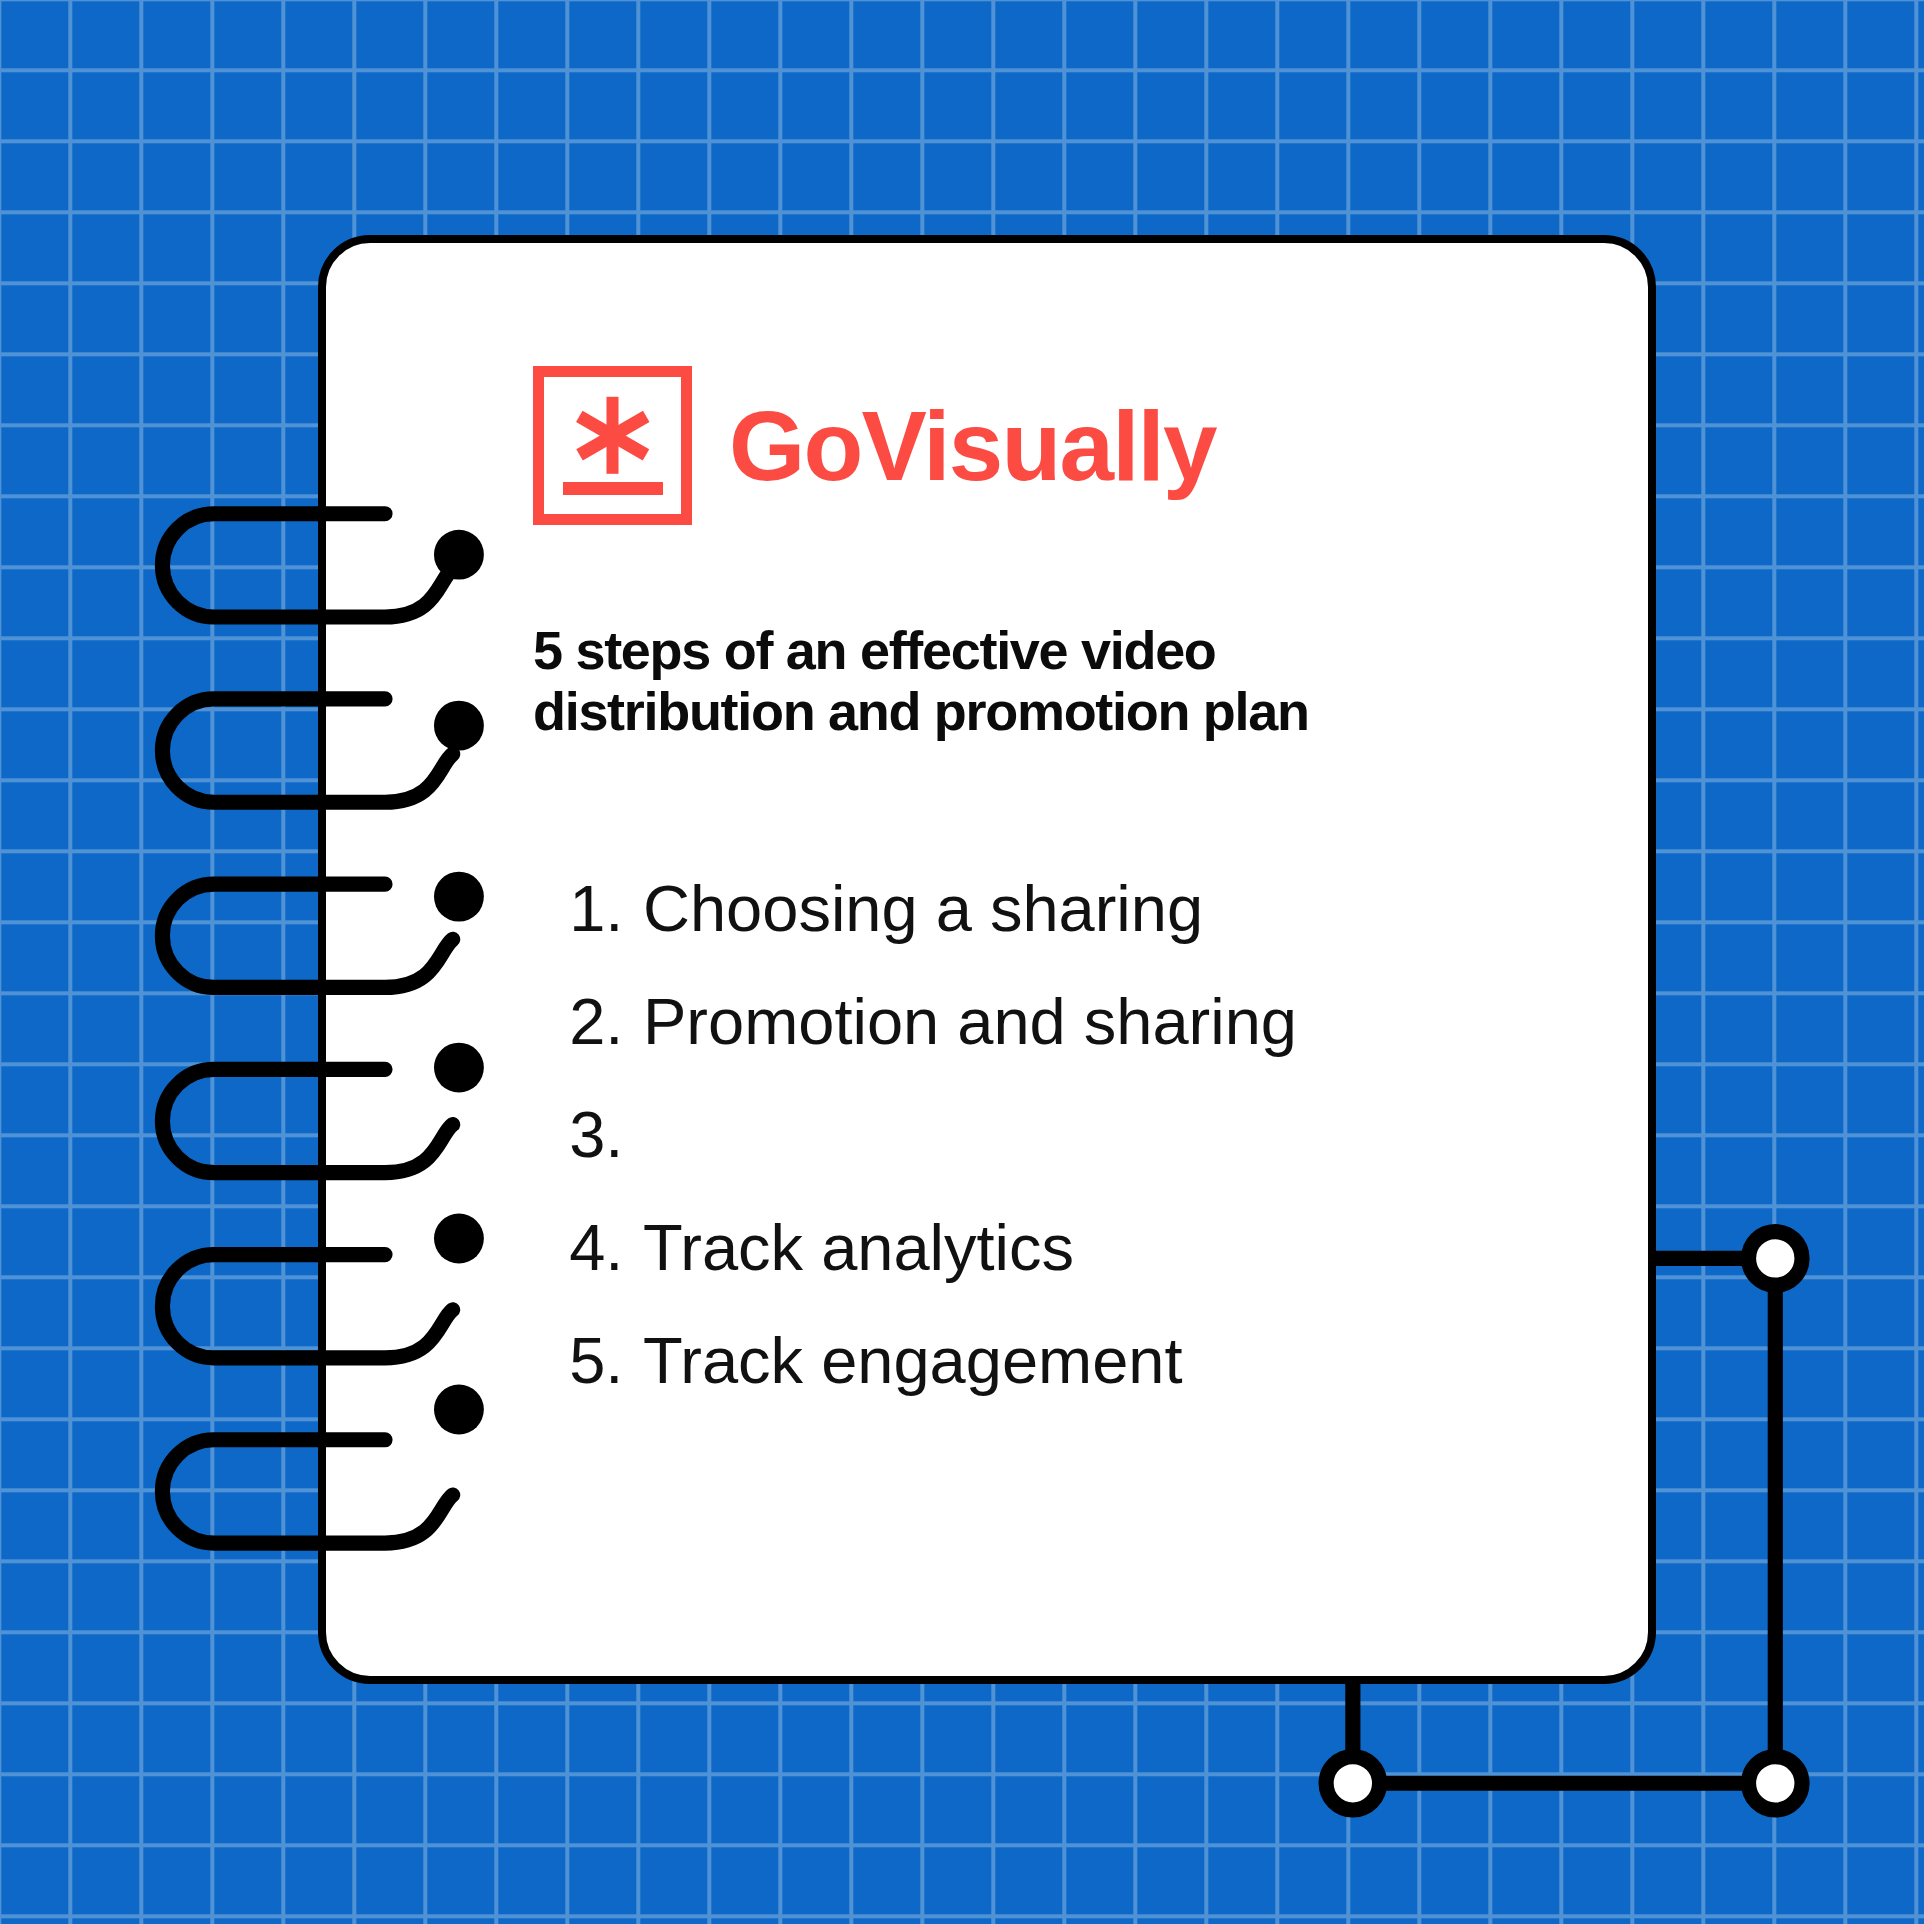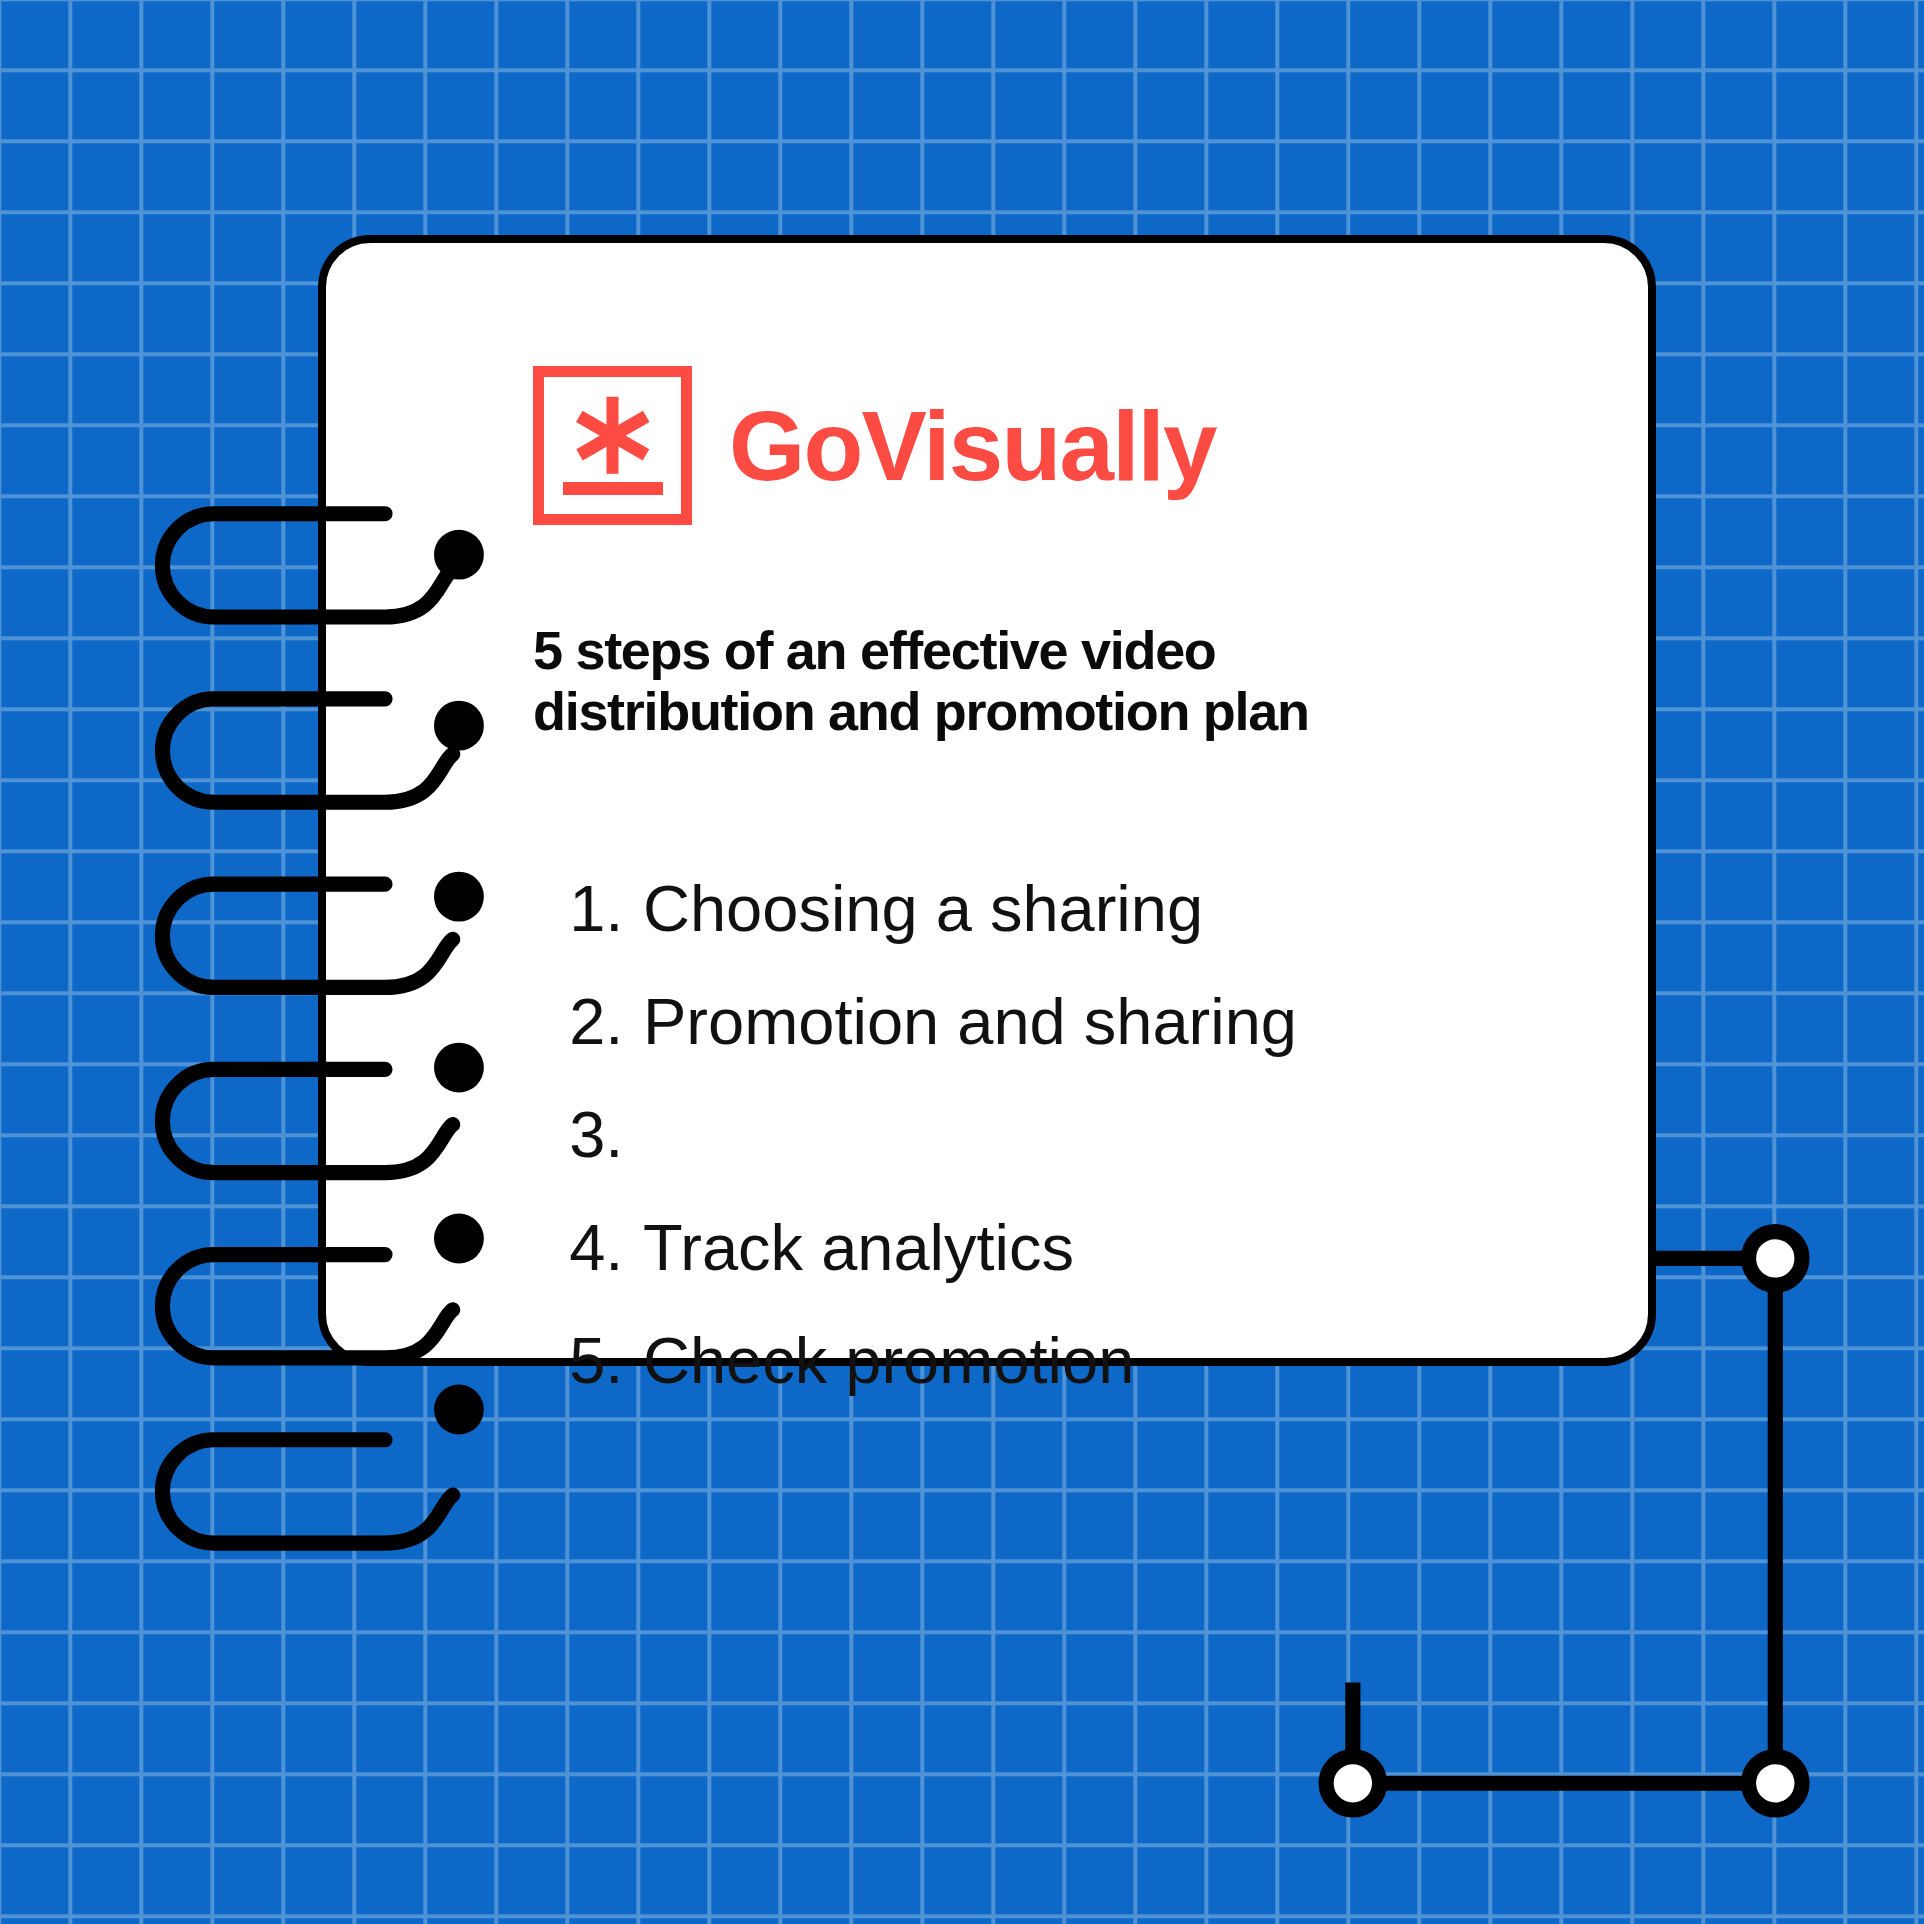"GoVisually" #card { height: 1131px -> 1449px }
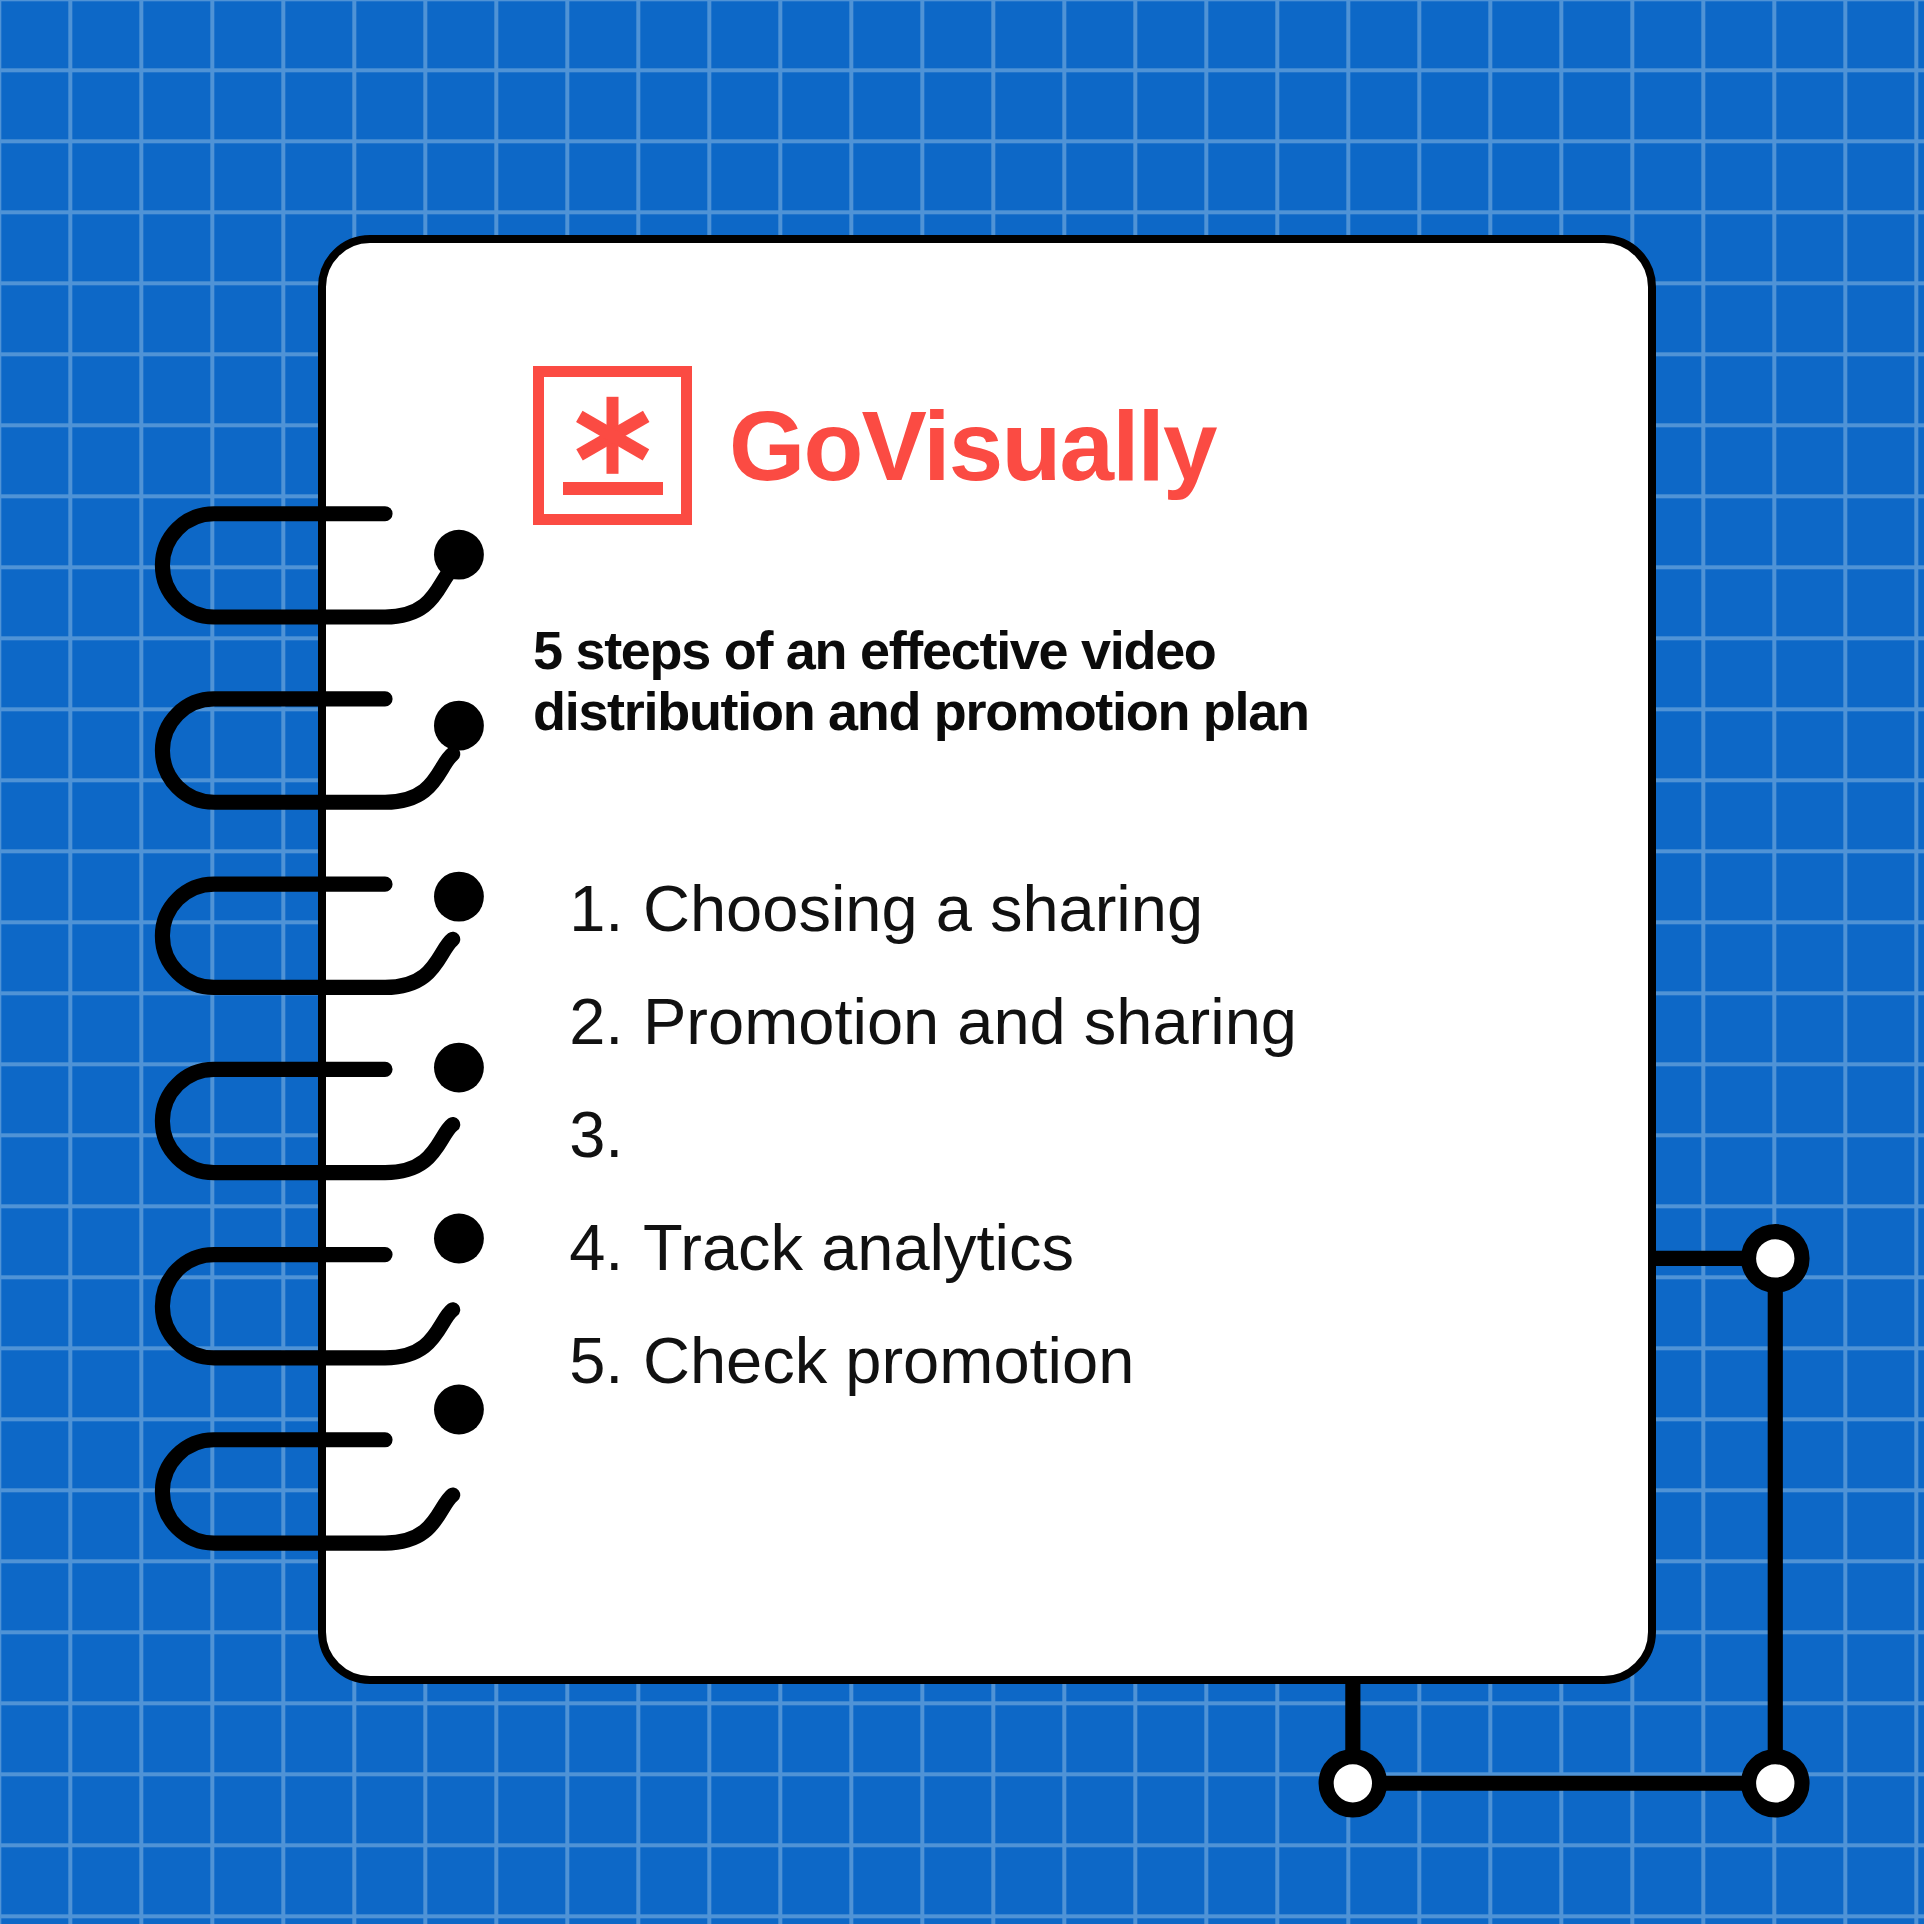"Check promotion" span.txt { text: Check promotion -> Track engagement }
